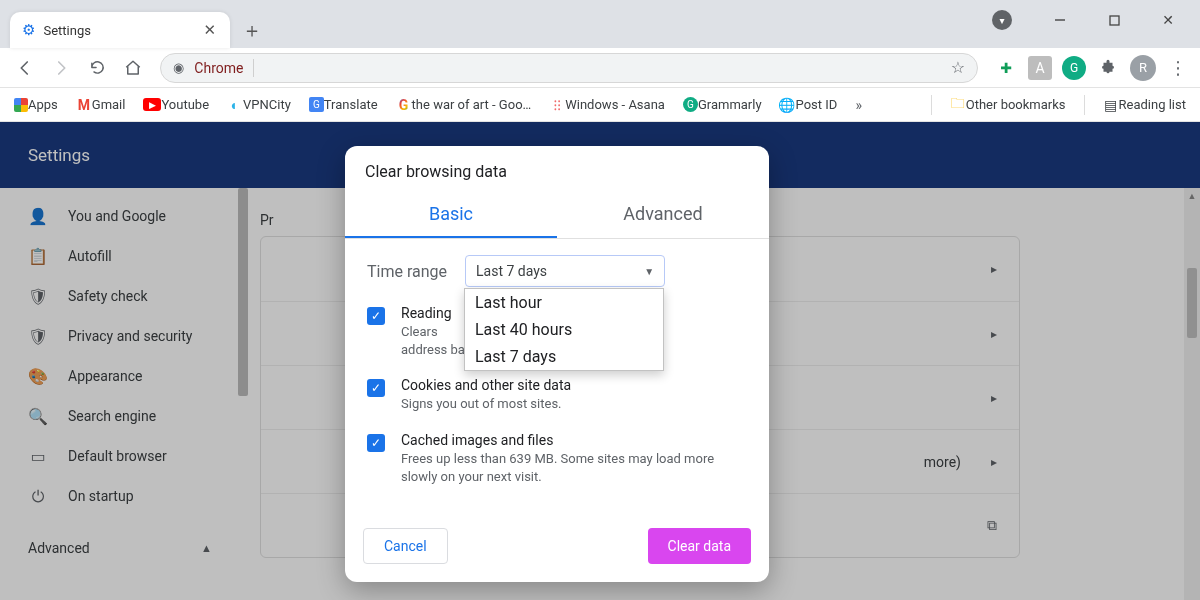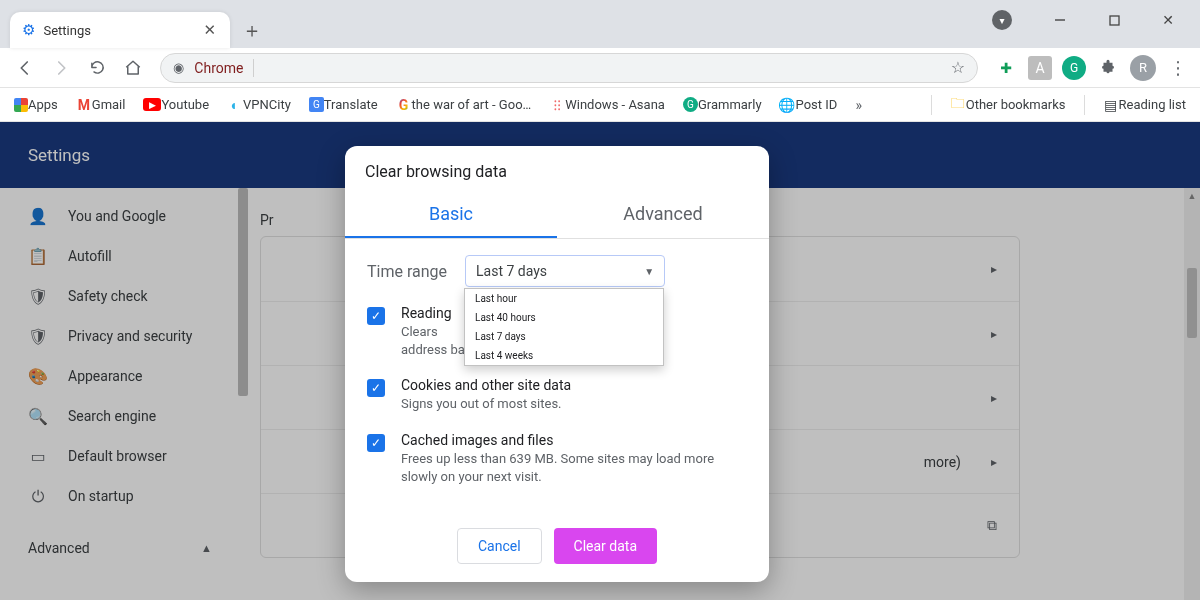"Last hour" .opt { font-size: 10px -> 16px }
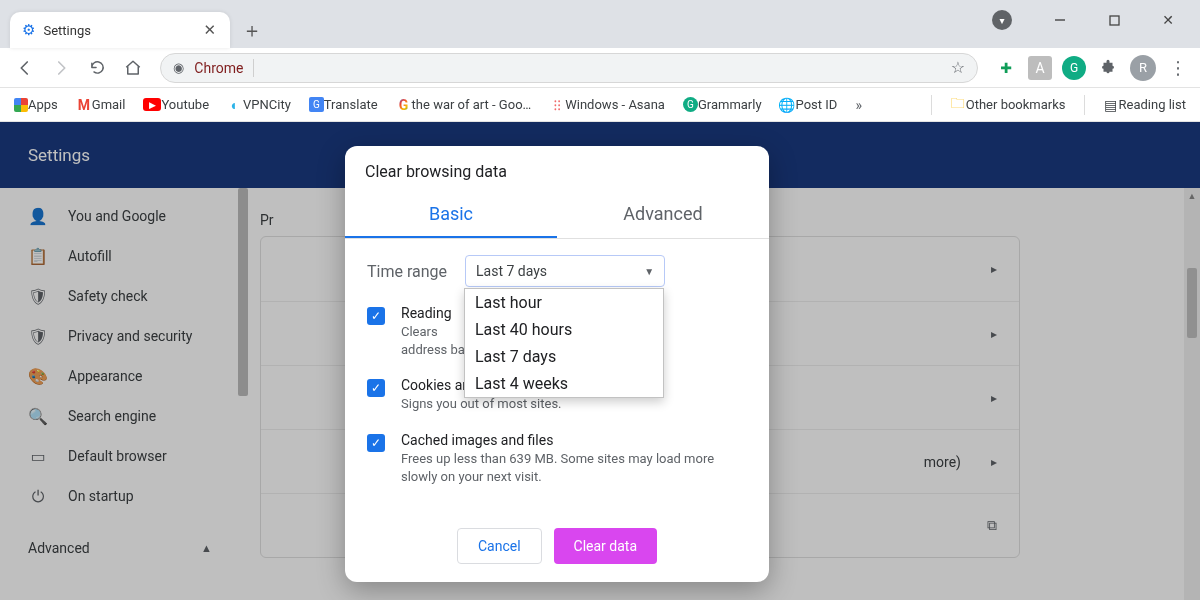"Last 4 weeks" div.opt { html: <div>Last 4 weeks</div> -> none }
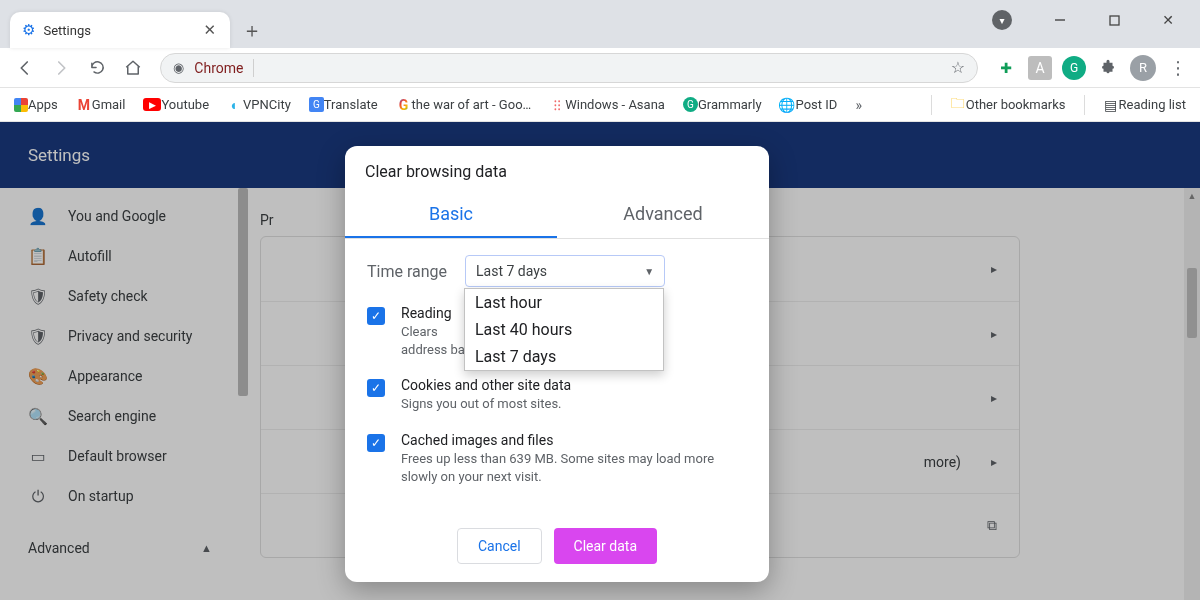"Cancel" .dlg-footer { justify-content: center -> space-between }
